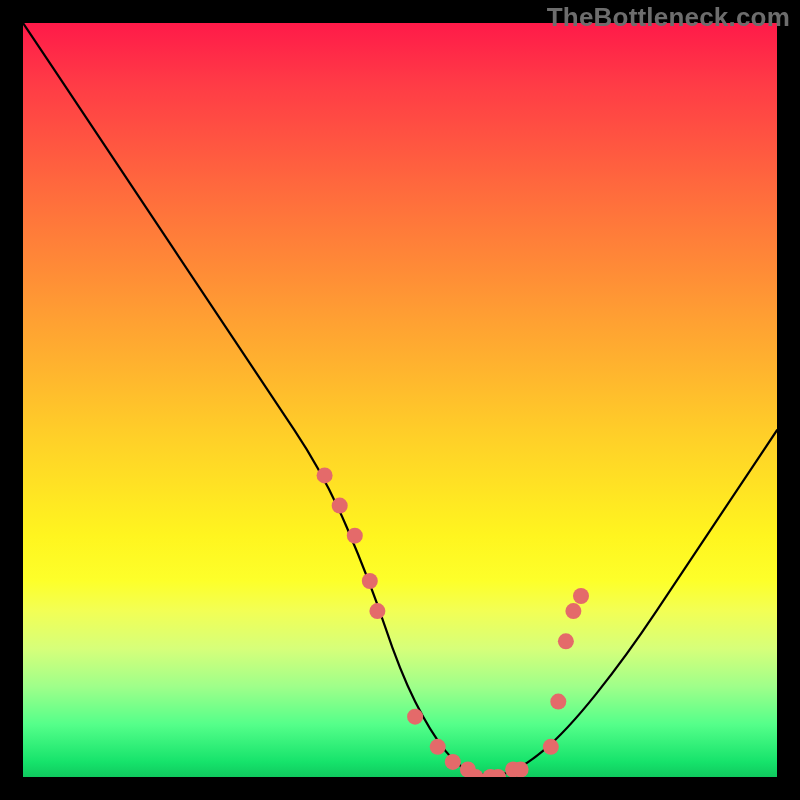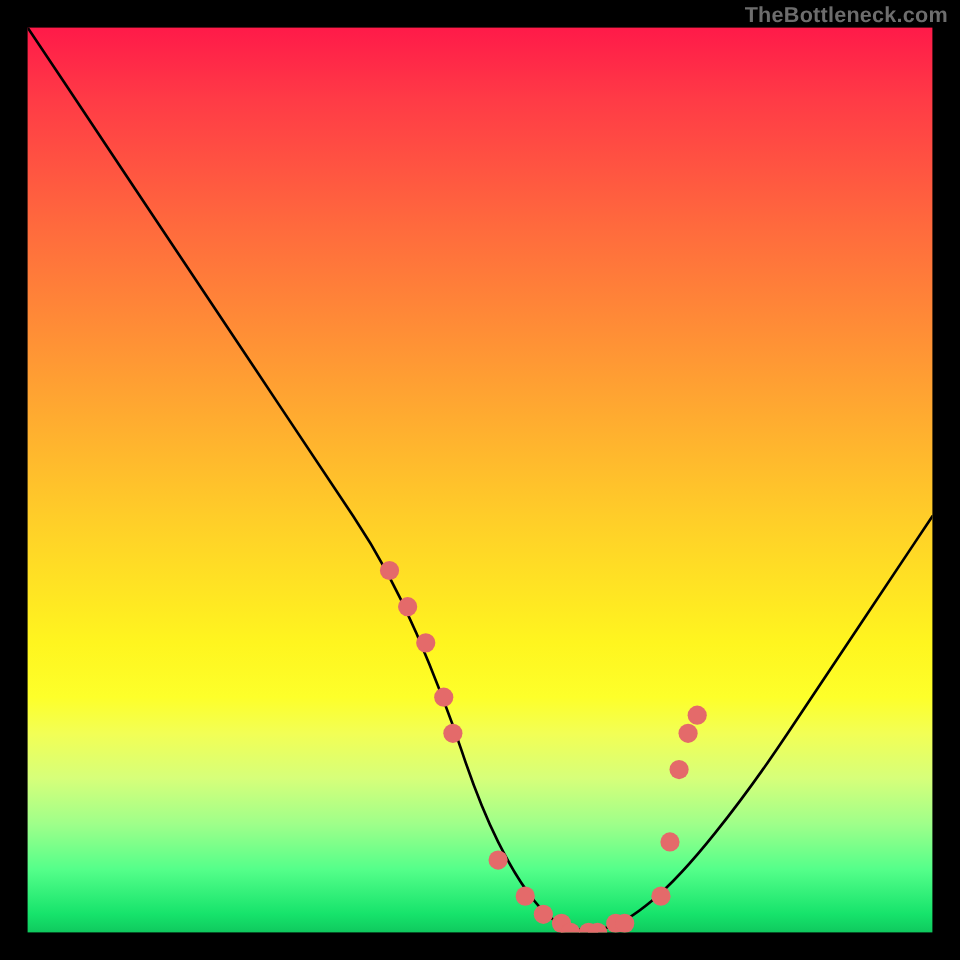"TheBottleneck.com" .watermark { font-size: 18px -> 26px }
